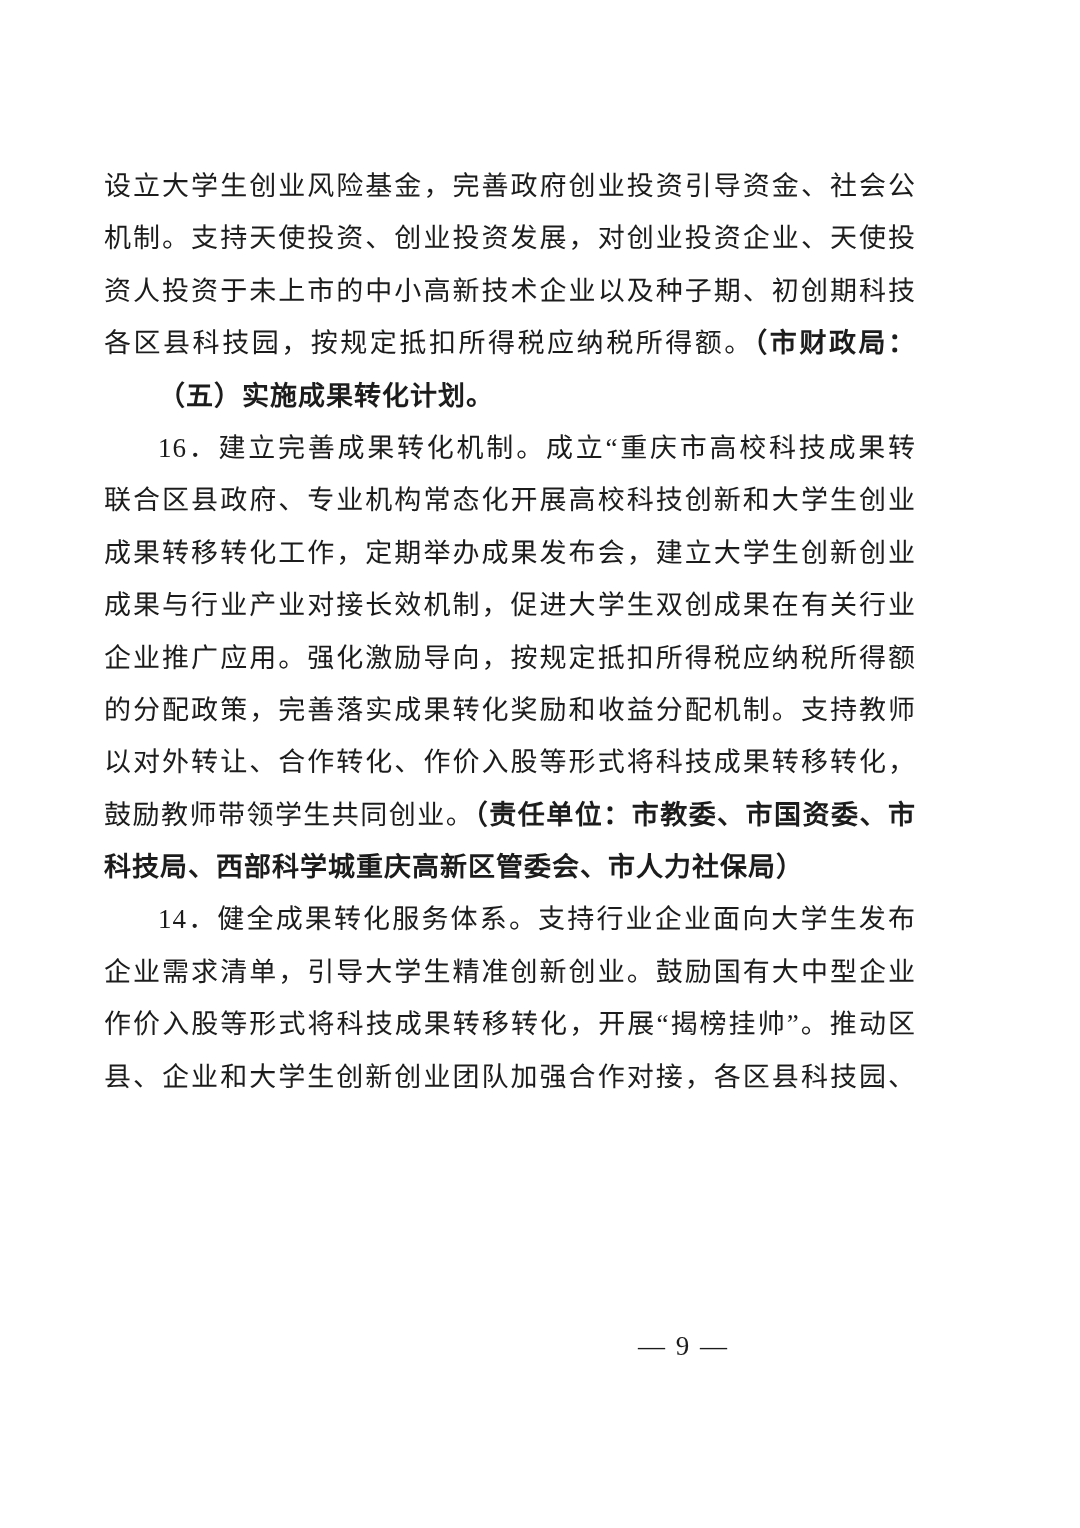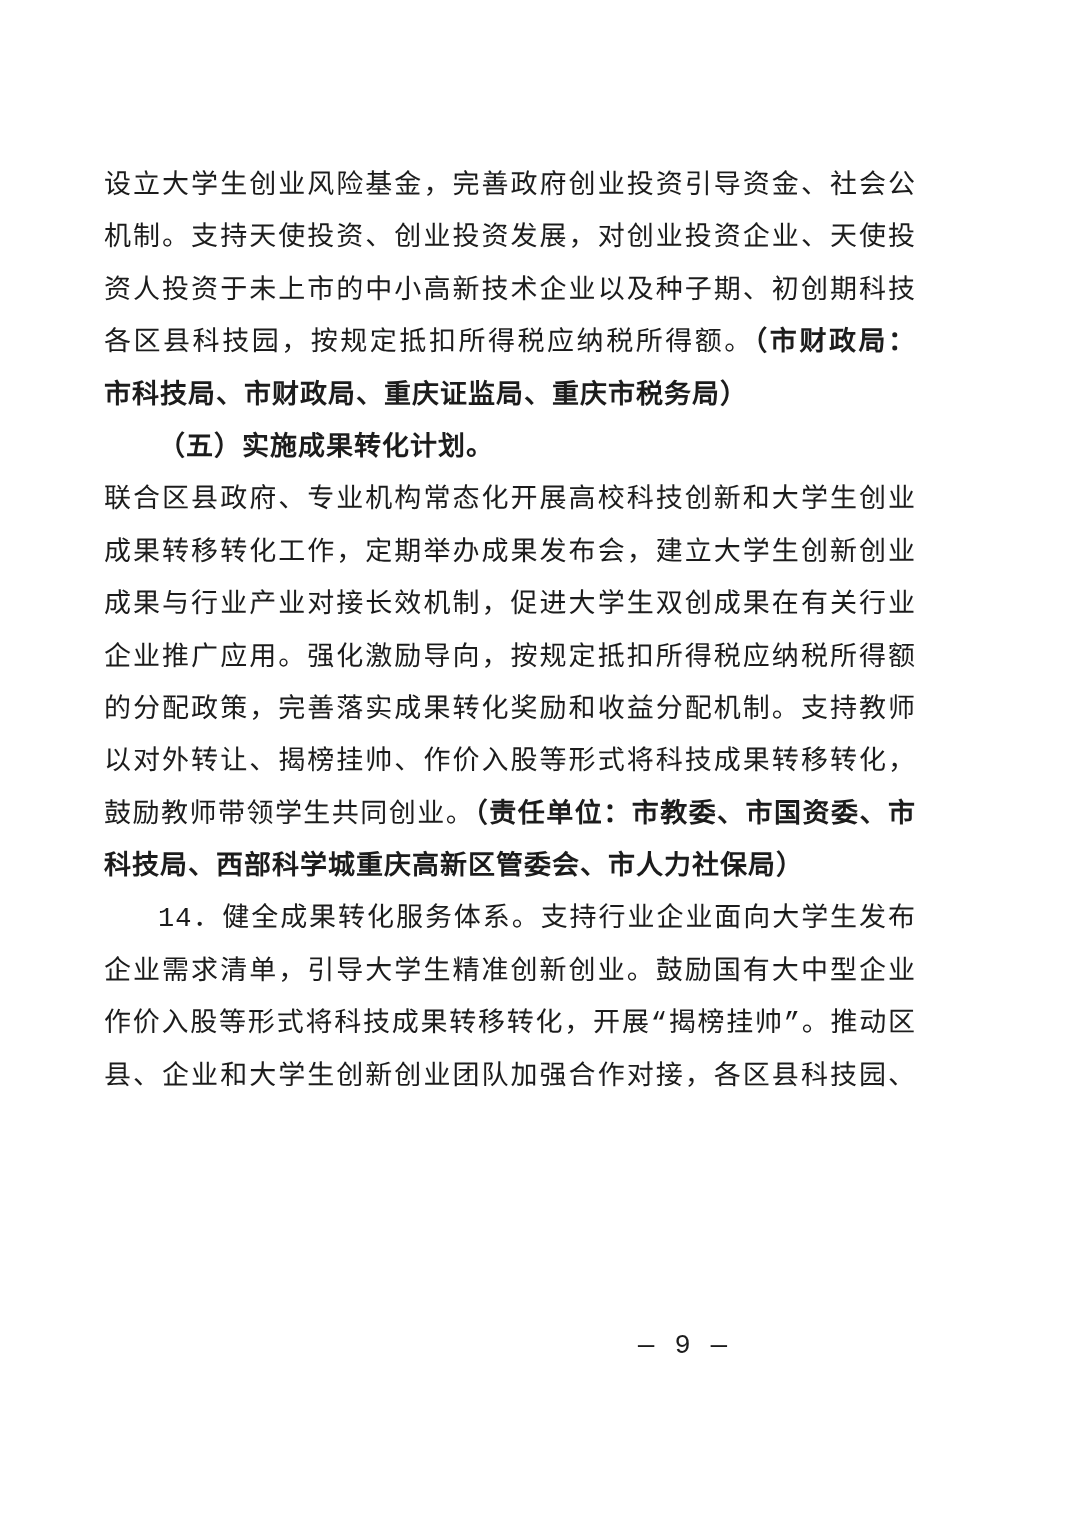"设立大学生创业风险基金，完善政府创业投资引导资金、社会公" .page { font-family: Liberation Mono, monospace -> Liberation Serif, serif }
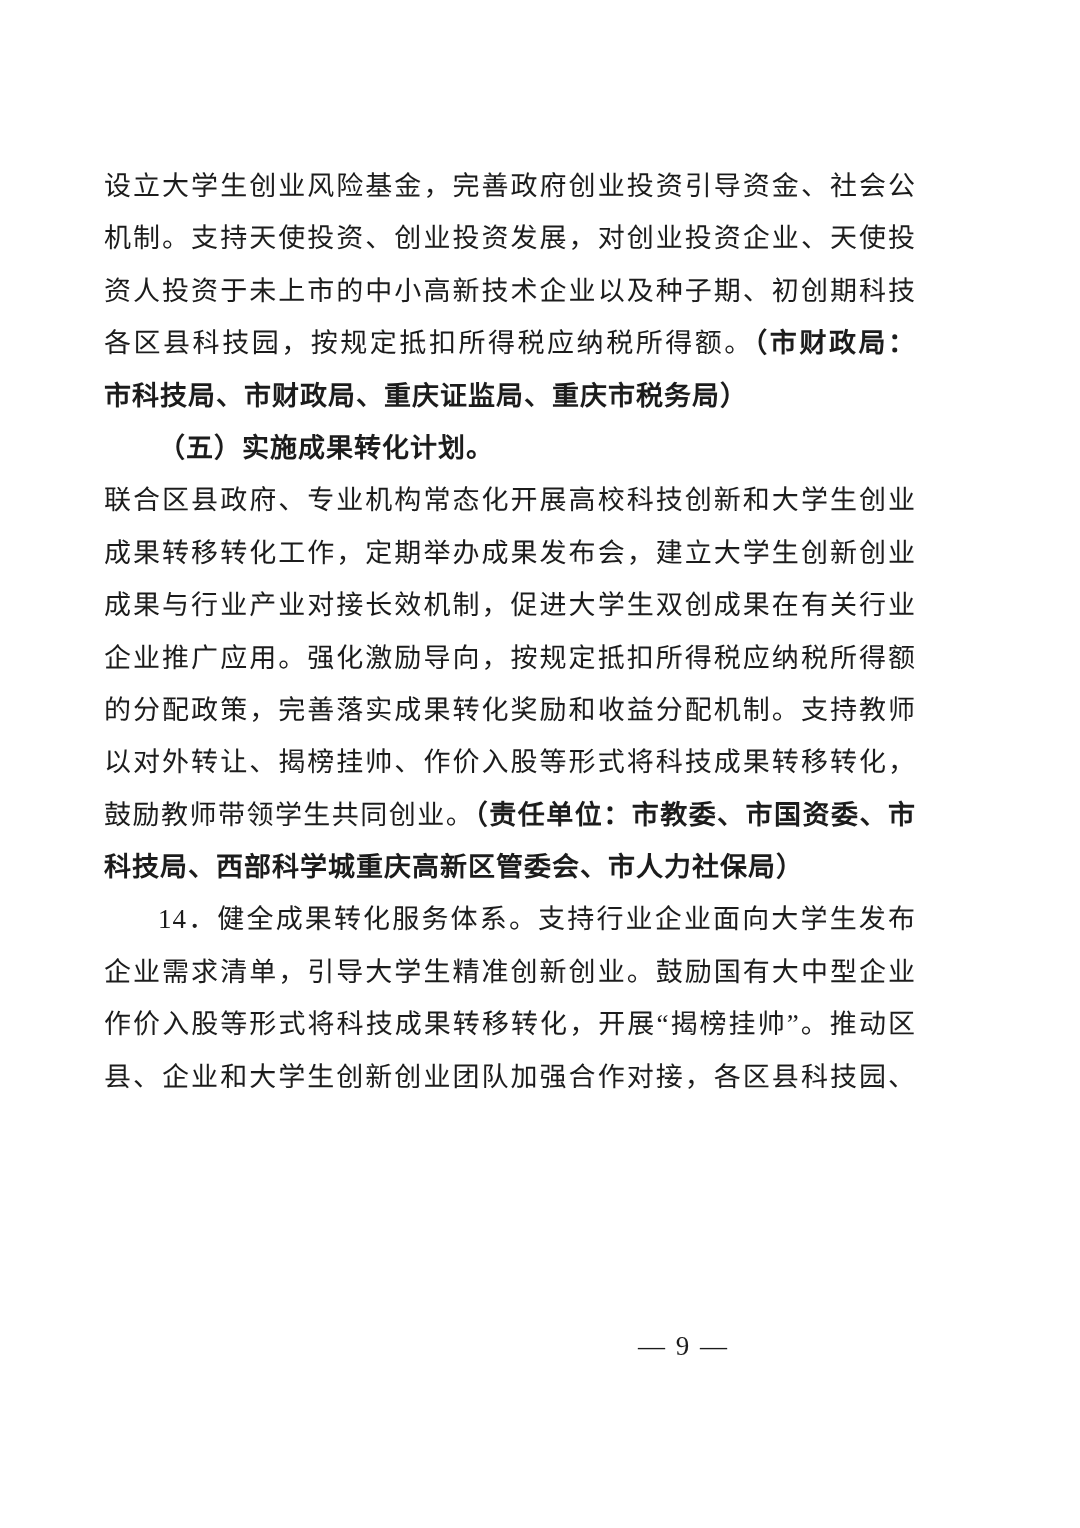"市科技局、市财政局、重庆证监局、重庆市税务局）" div.line { html: <div><span>市科技局、市财政局、重庆证监局、重庆市税务局）</span></div> -> none }
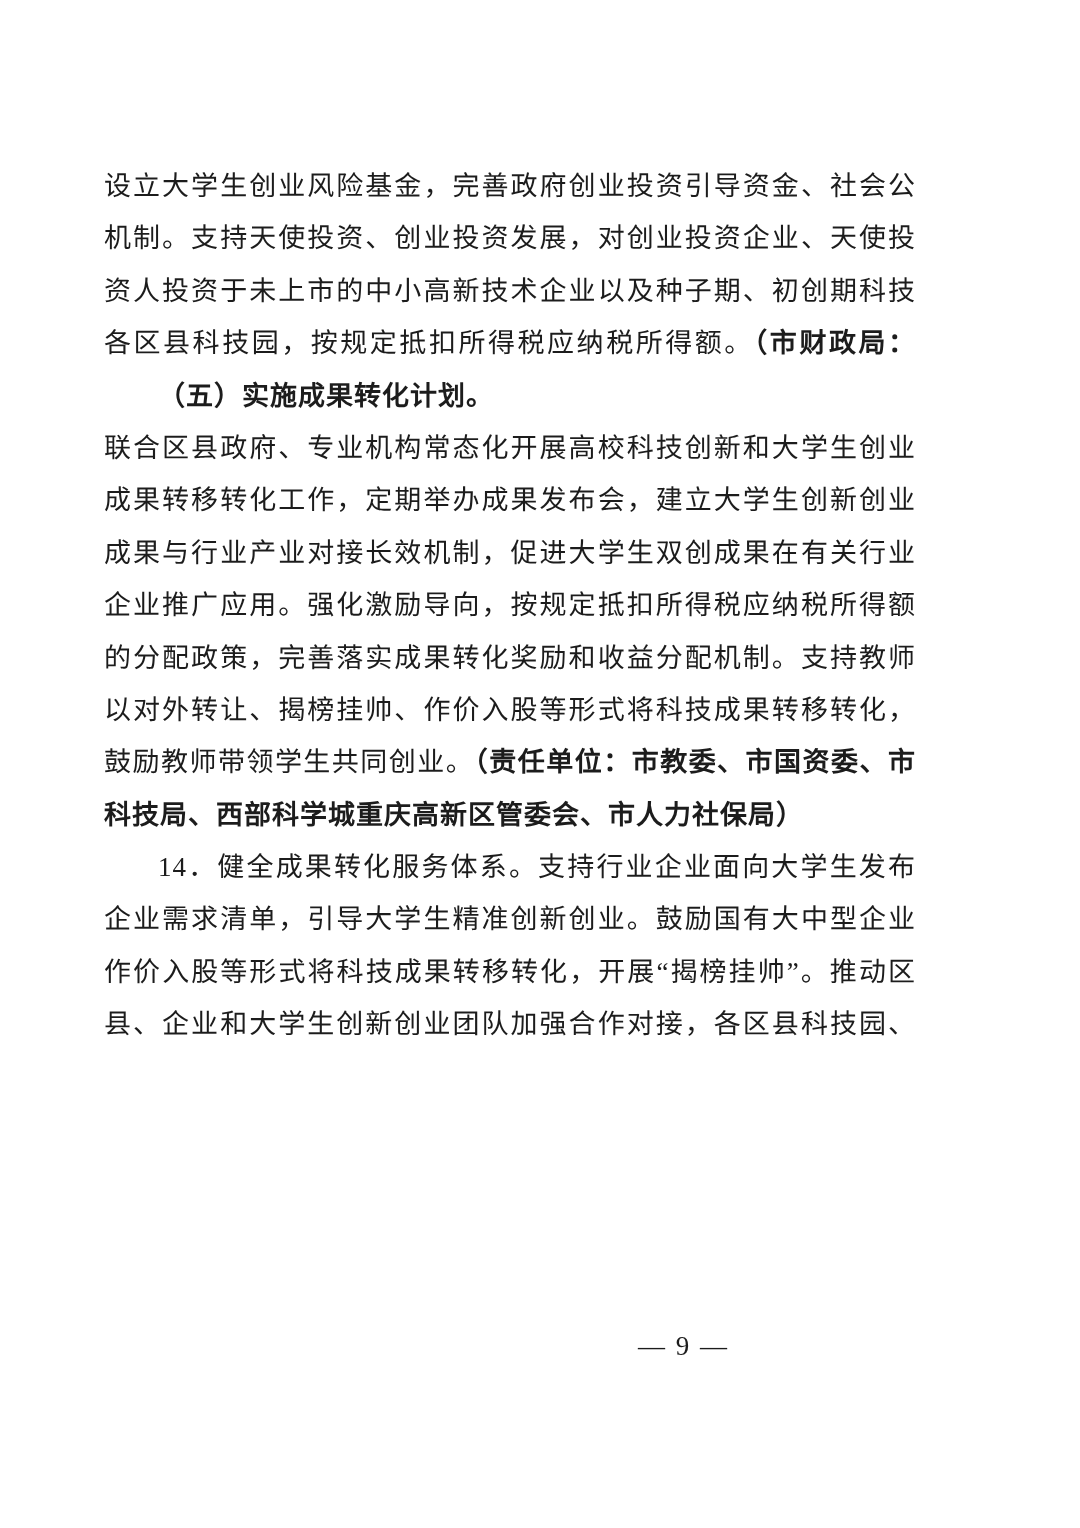"16．建立完善成果转化机制。成立“重庆市高校科技成果转" div.line { html: none -> <div><span>16．建立完善成果转化机制。成立“重庆市高校科技成果转</span></div> }
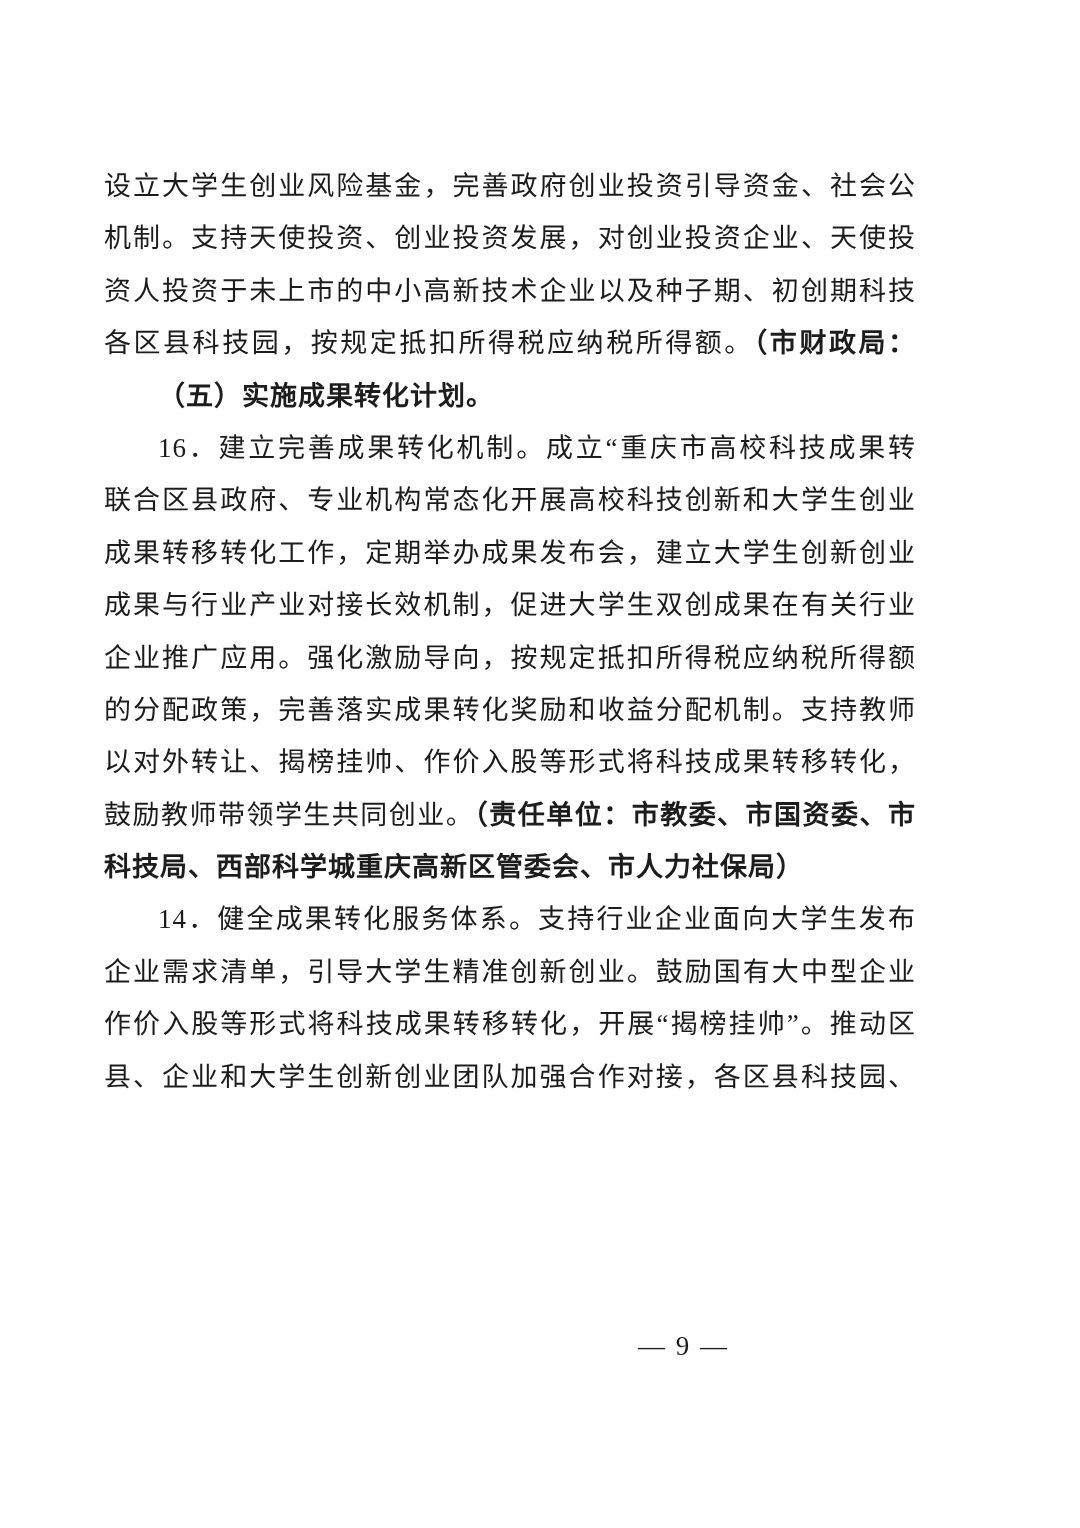"以对外转让、揭榜挂帅、作价入股等形式将科技成果转移转化，" span.seg-body { text: 揭榜挂帅 -> 合作转化 }
